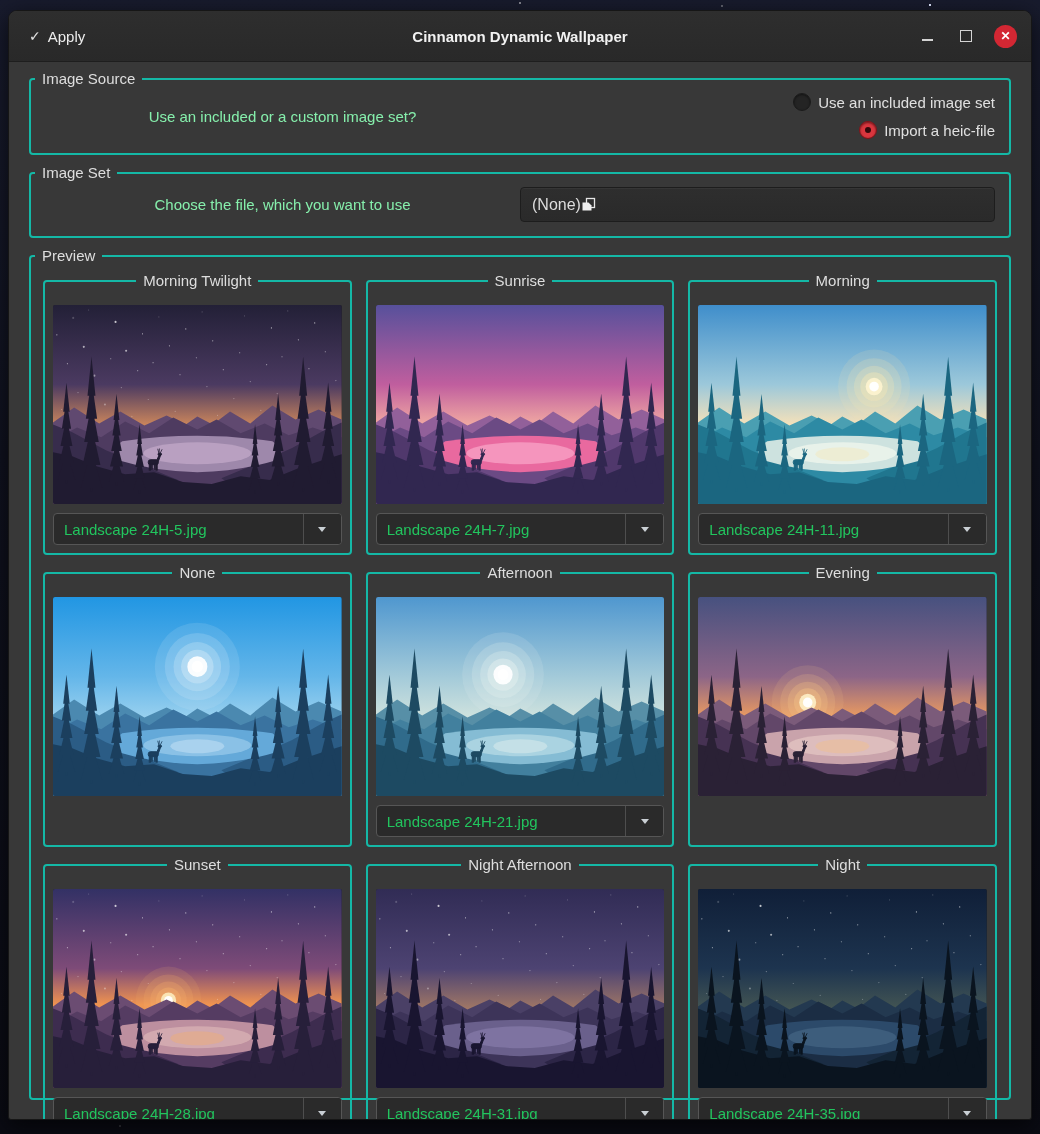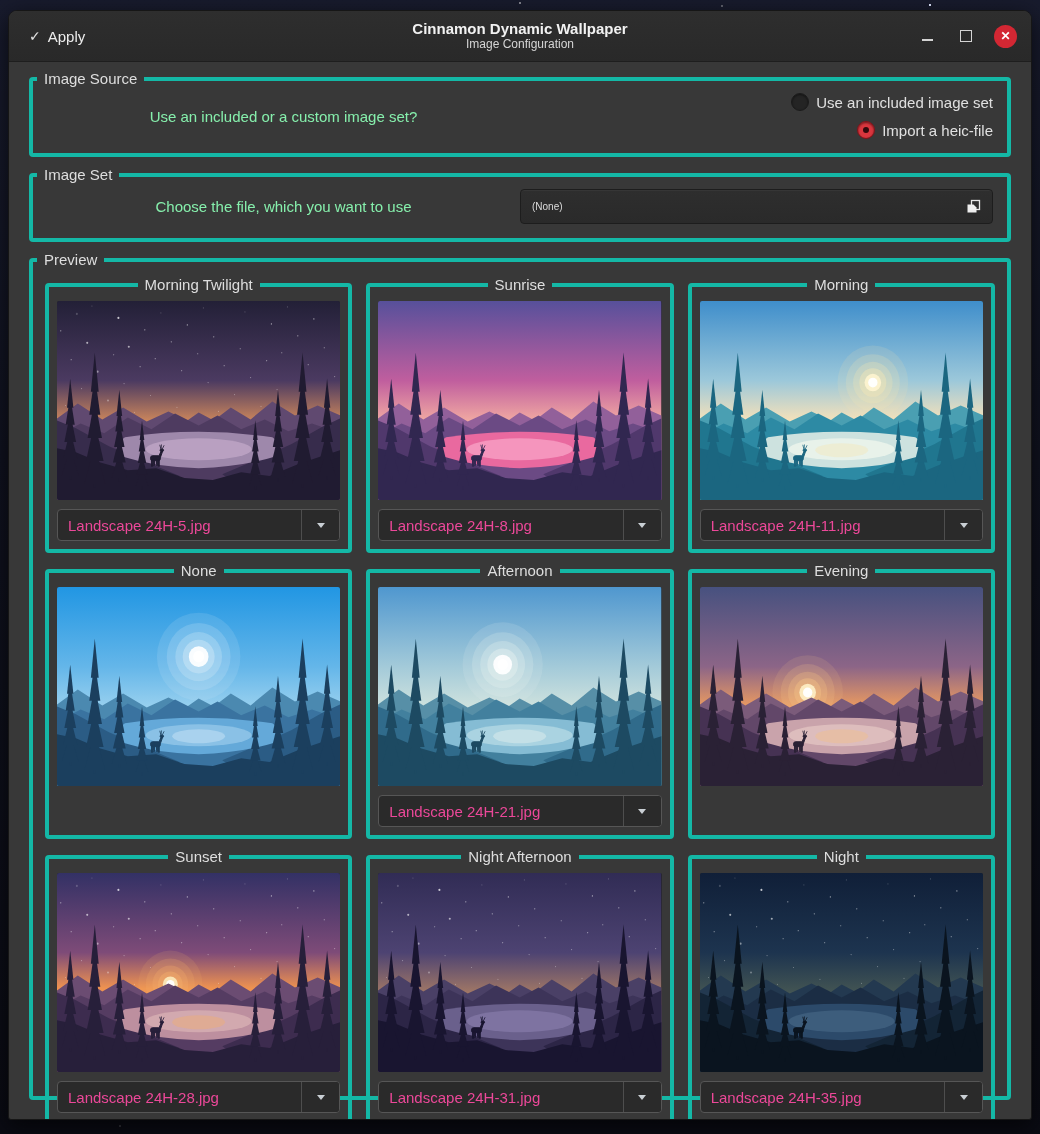"Image Configuration" div.wsubtitle { html: <div>Image Configuration</div> -> none }
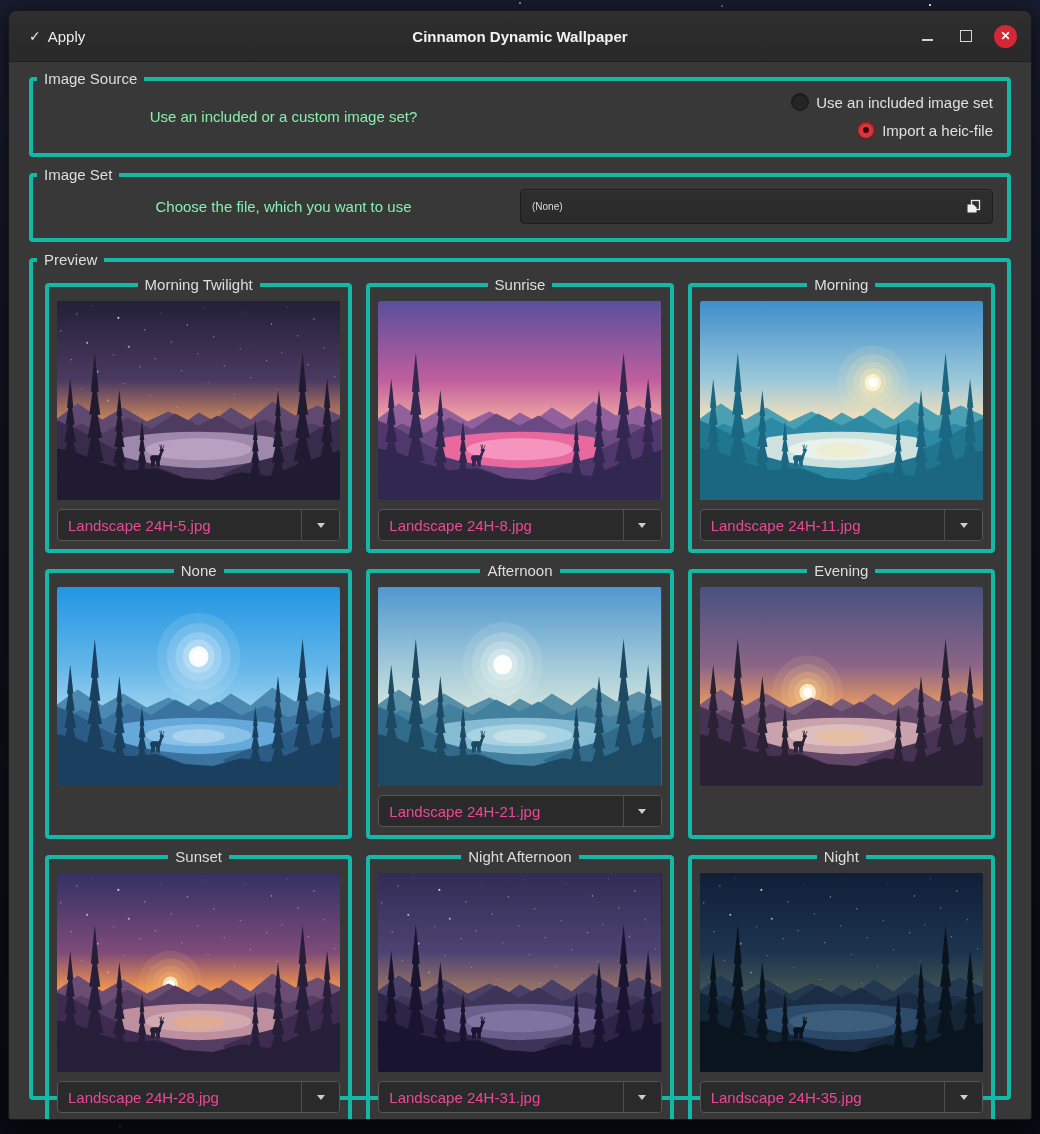"Image Source" fieldset { border: 4px solid #14b8a6 -> 2px solid #14b8a6 }
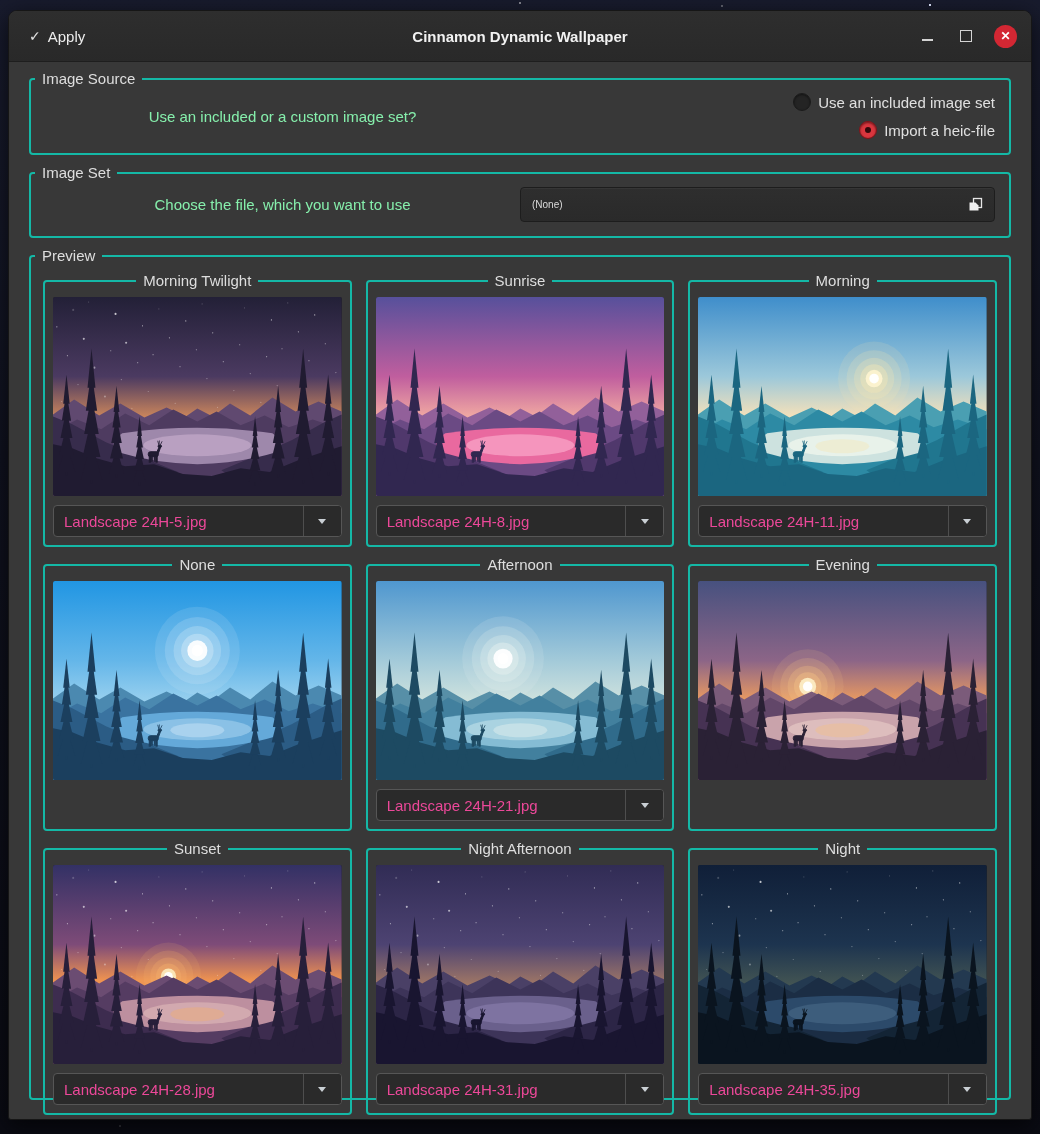"(None)" .filebtn { font-size: 10px -> 16px; justify-content: space-between -> flex-start }
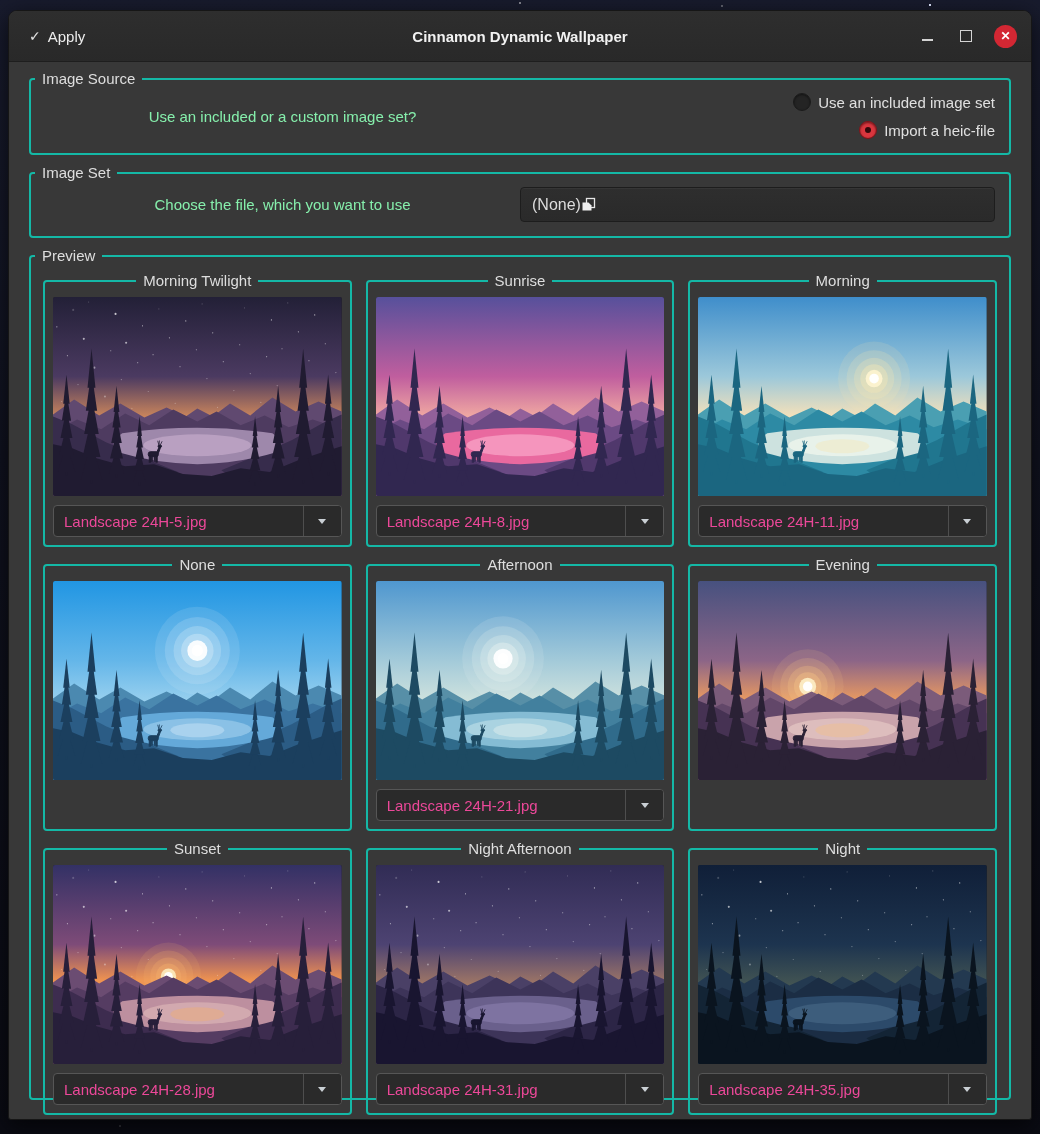"Morning Twilight" .tile>legend { margin: 0 auto -> 8px auto }
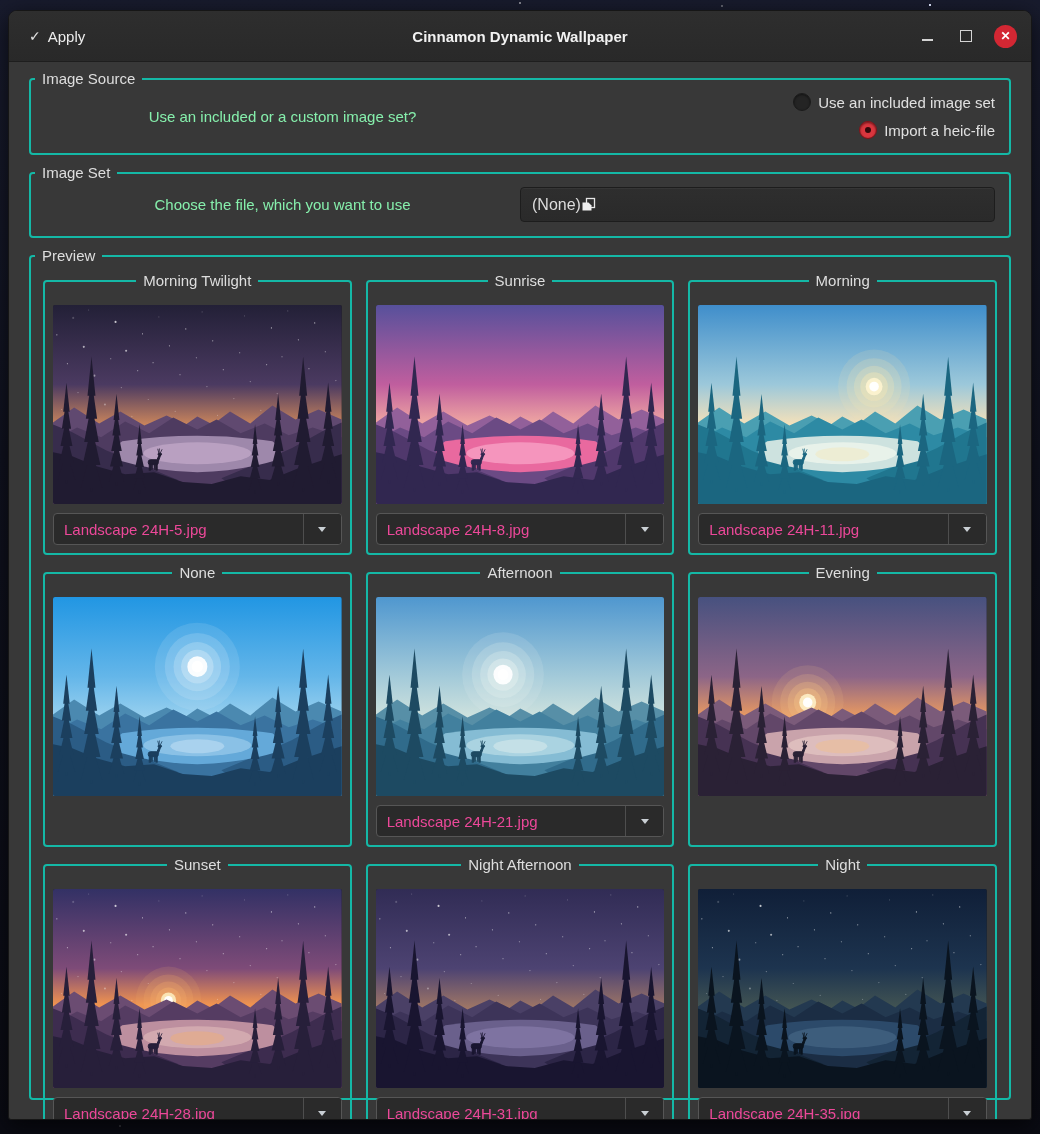"Landscape 24H-5.jpg" .combo-value { color: #ec4899 -> #22c55e }
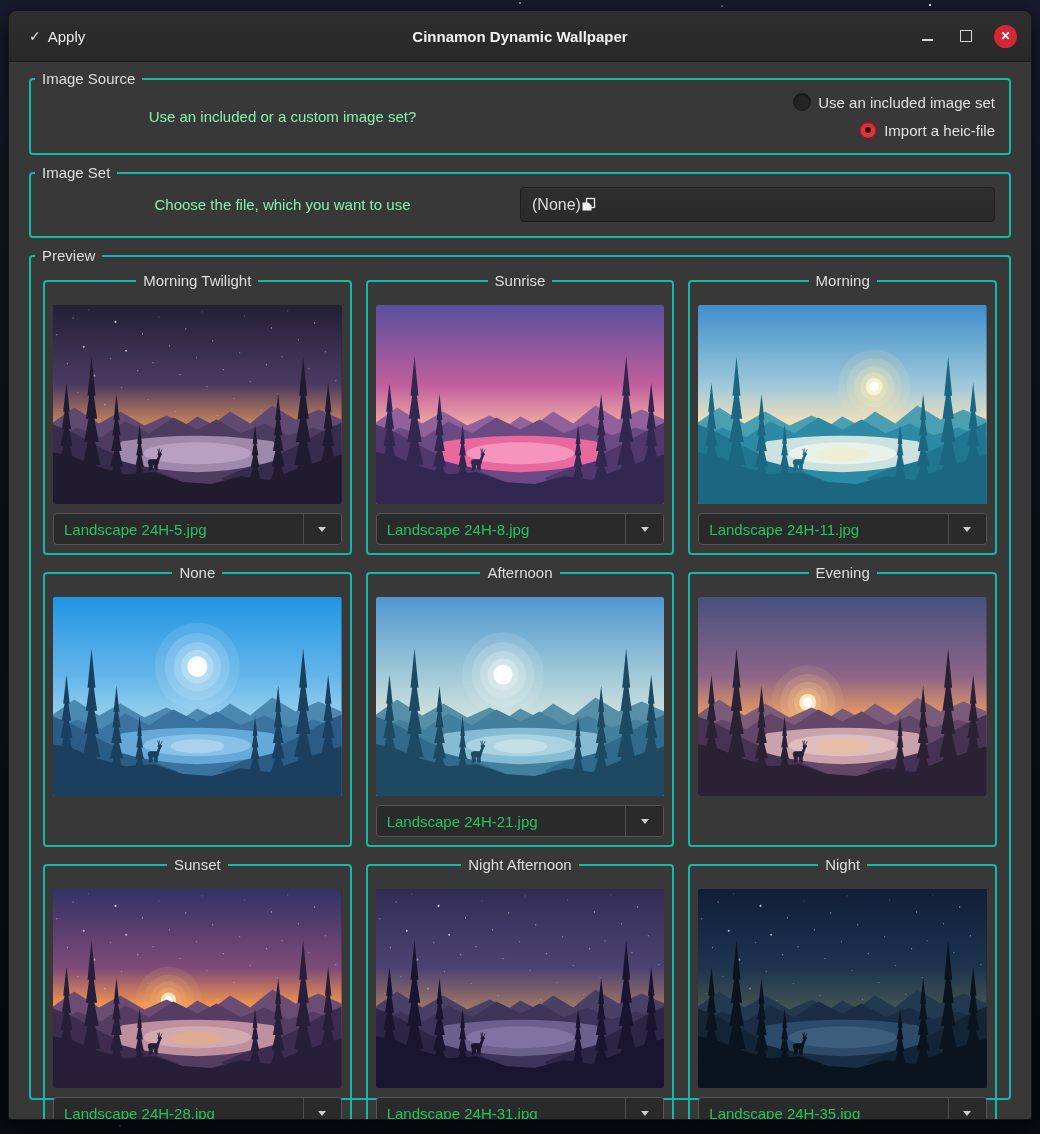"Landscape 24H-8.jpg" span.combo-value { text: 24H-8.jpg -> 24H-7.jpg }
